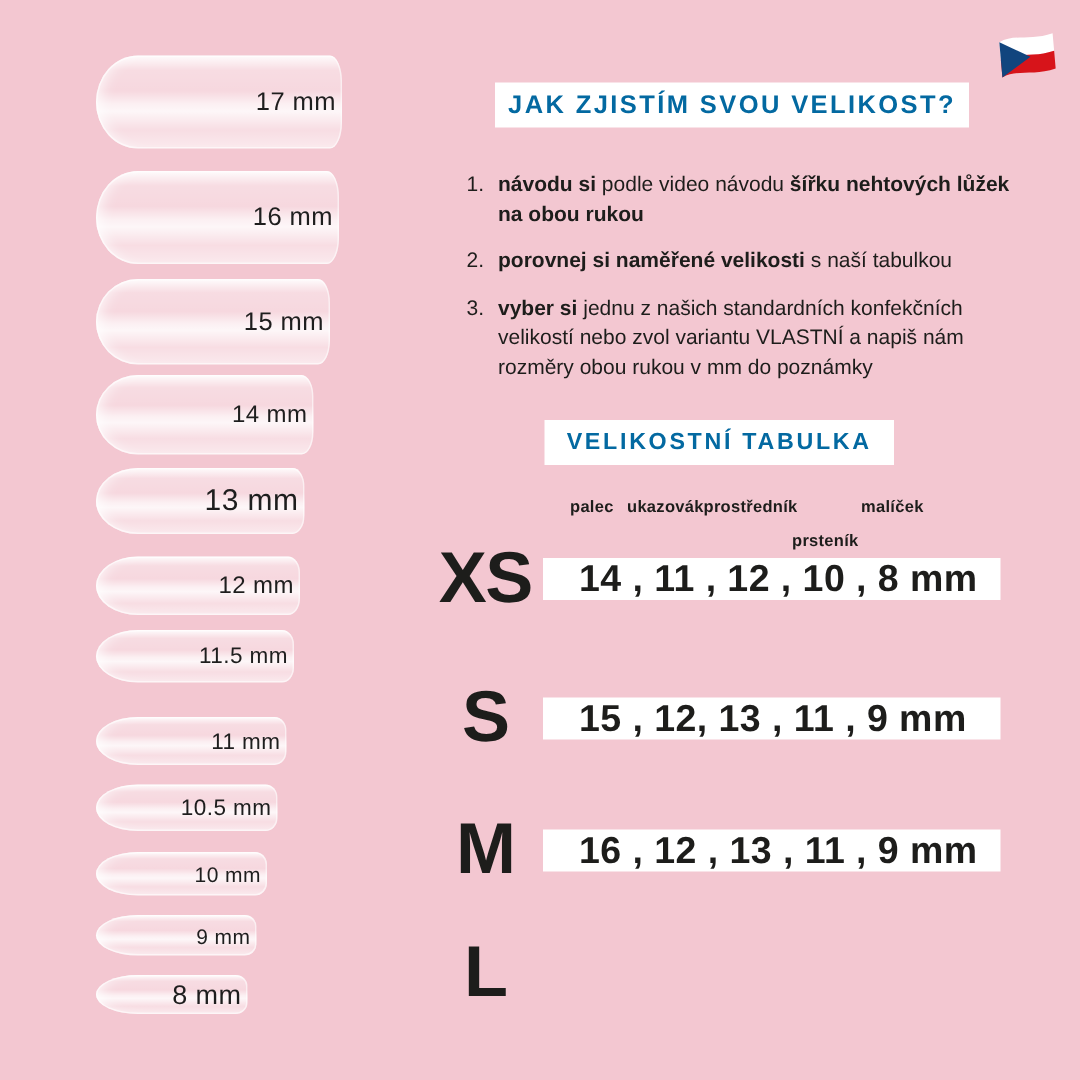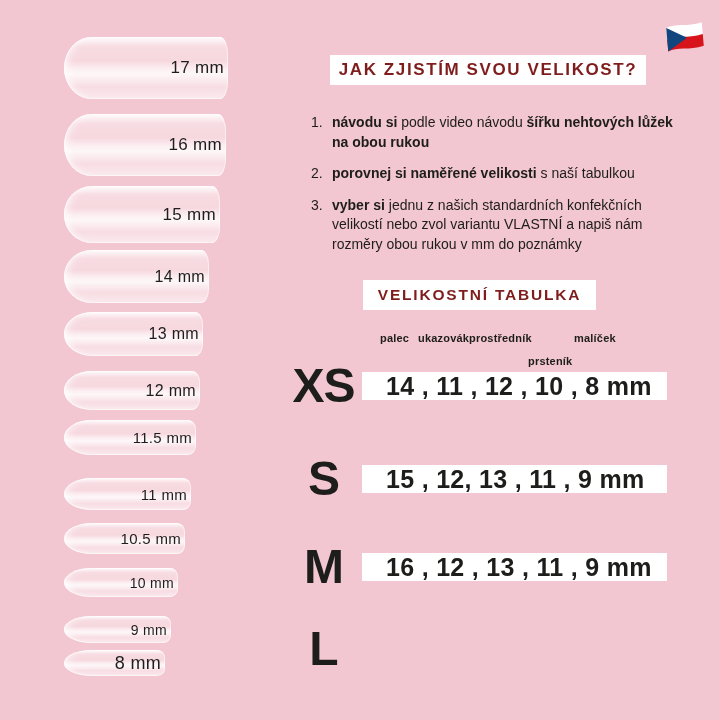"JAK ZJISTÍM SVOU VELIKOST?" .banner { color: #7f1d1d -> #0369a1 }
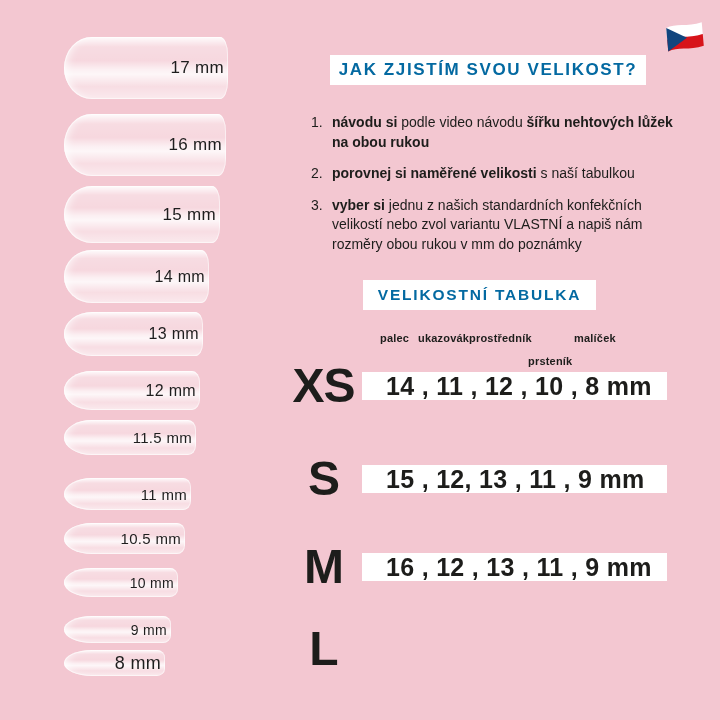"13 mm" div.nail { font-size: 16px -> 20px }
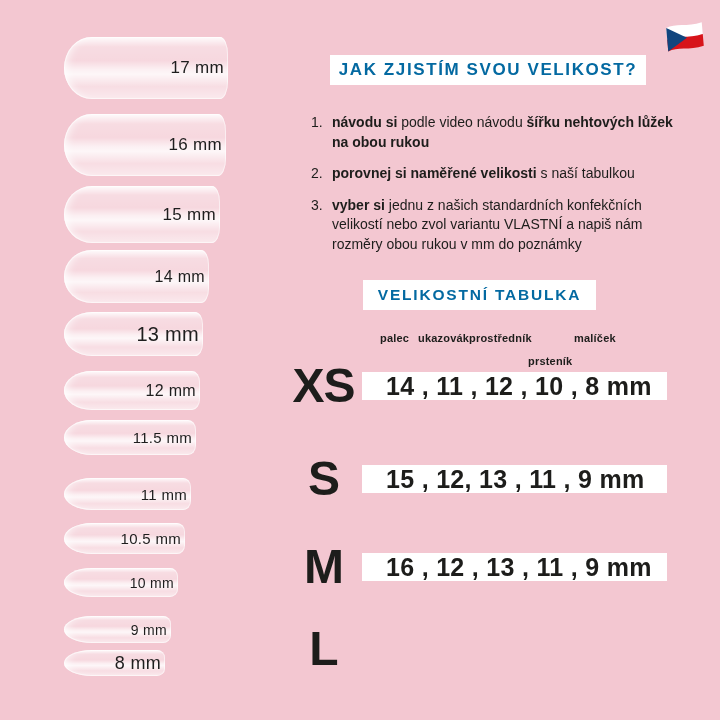"9 mm" div.nail { margin-top: 6px -> none }
